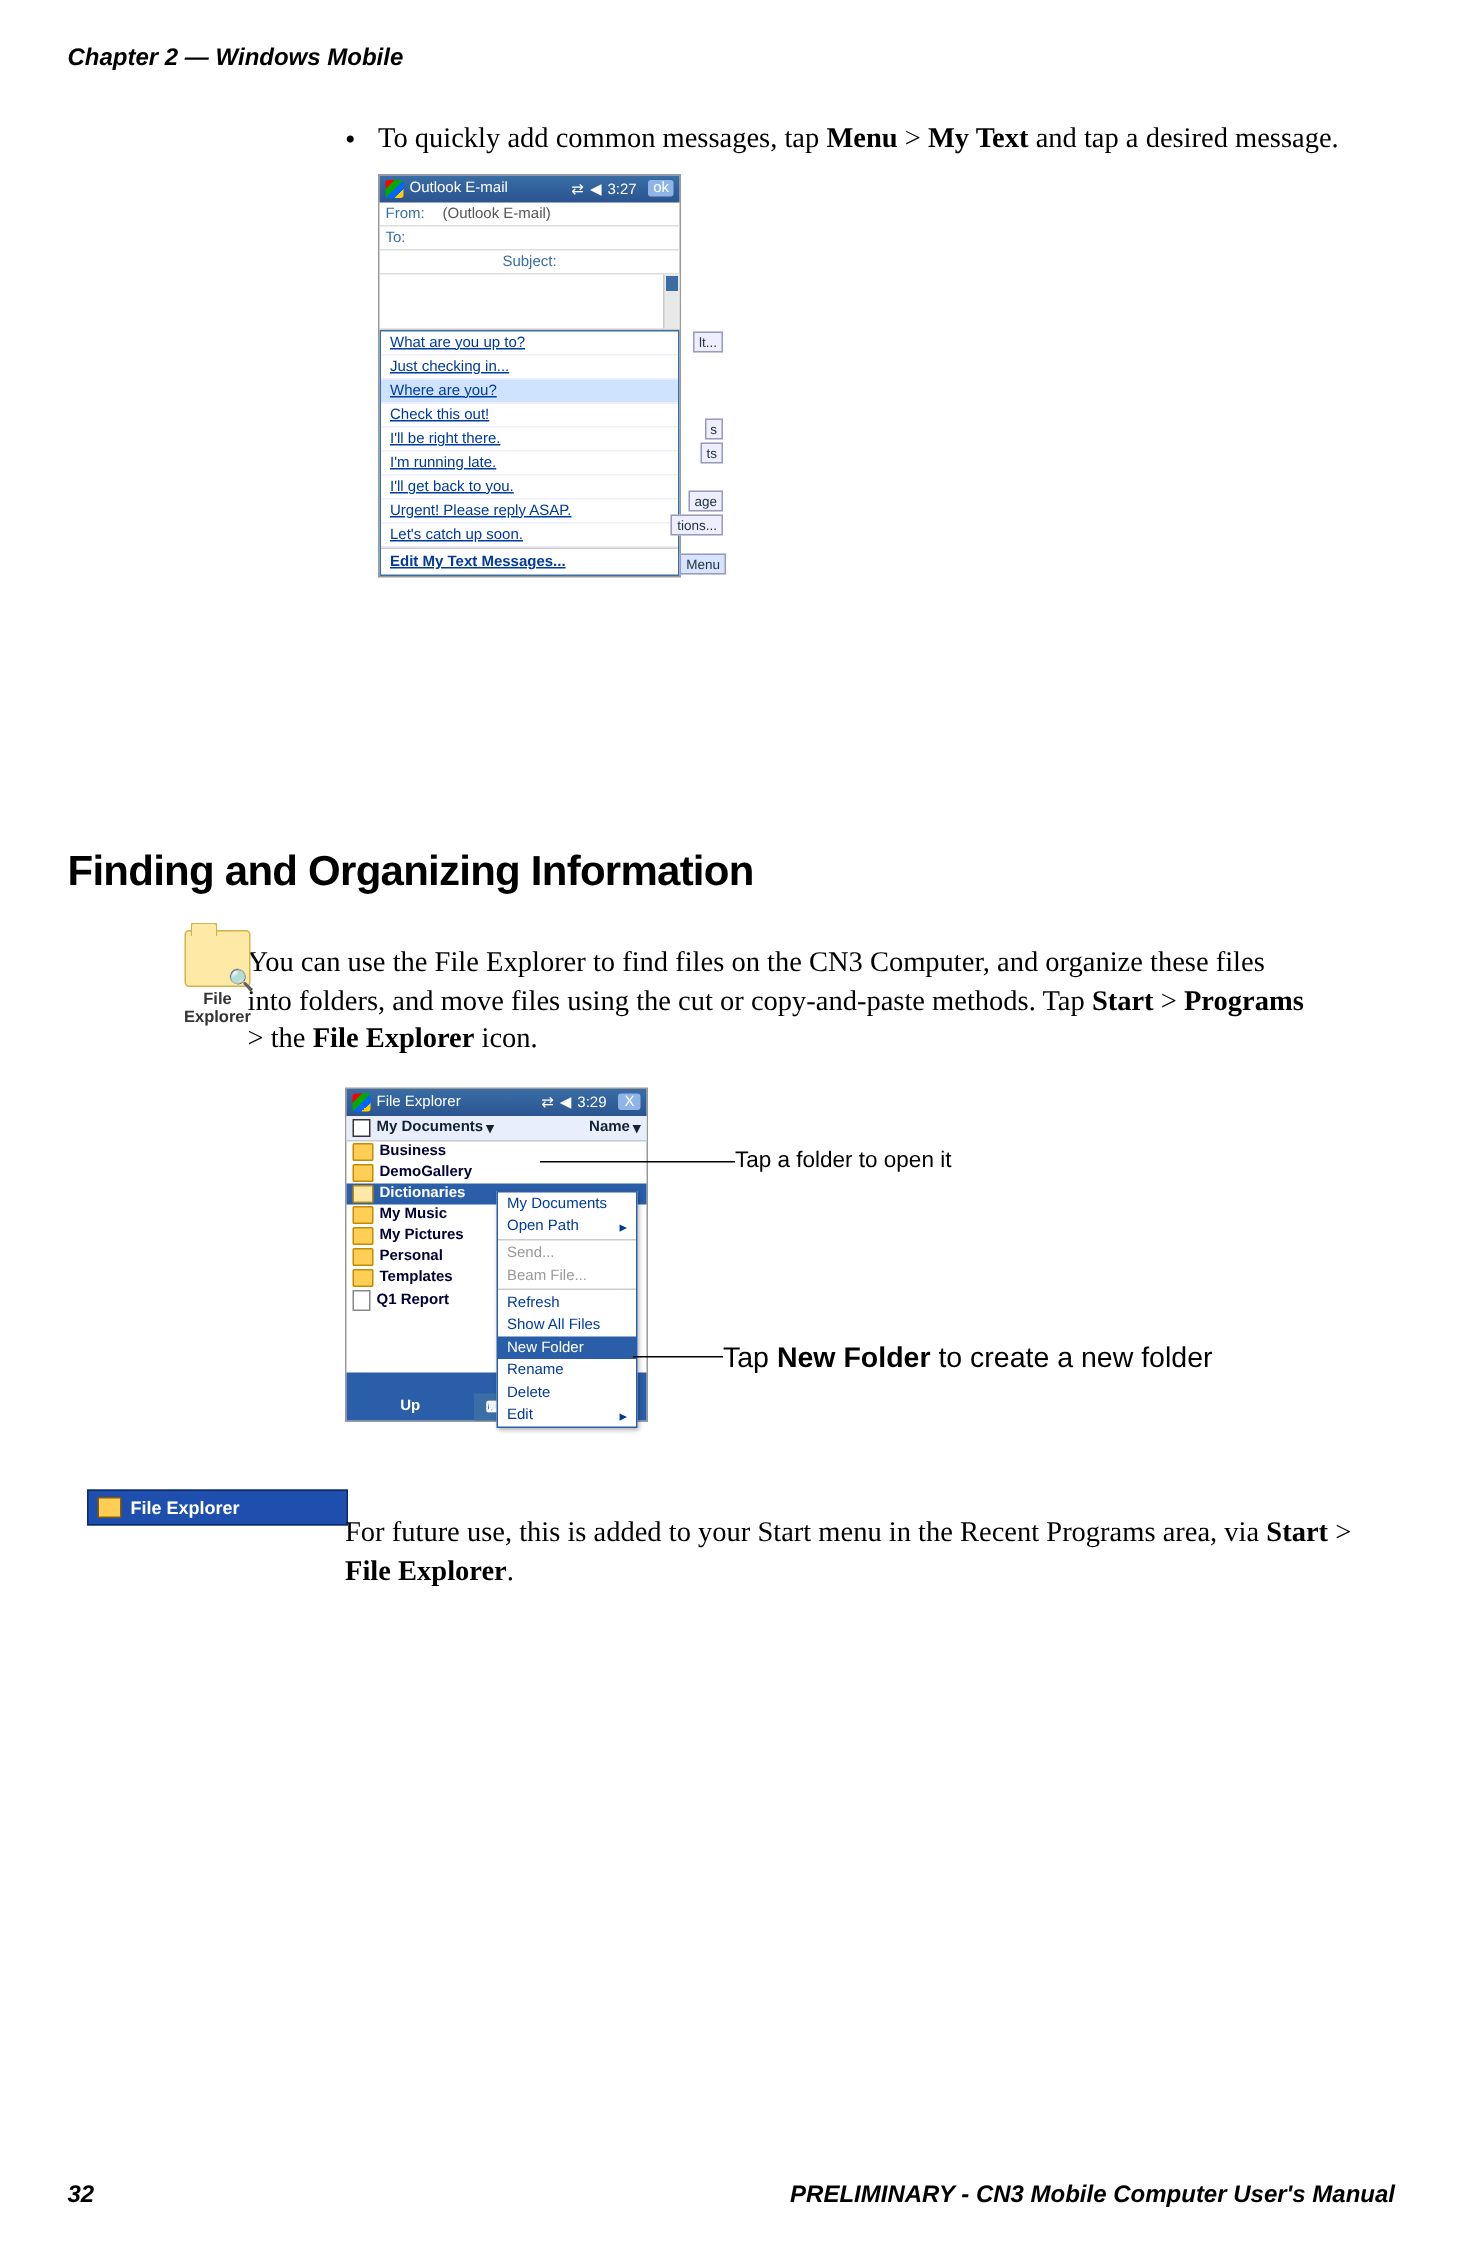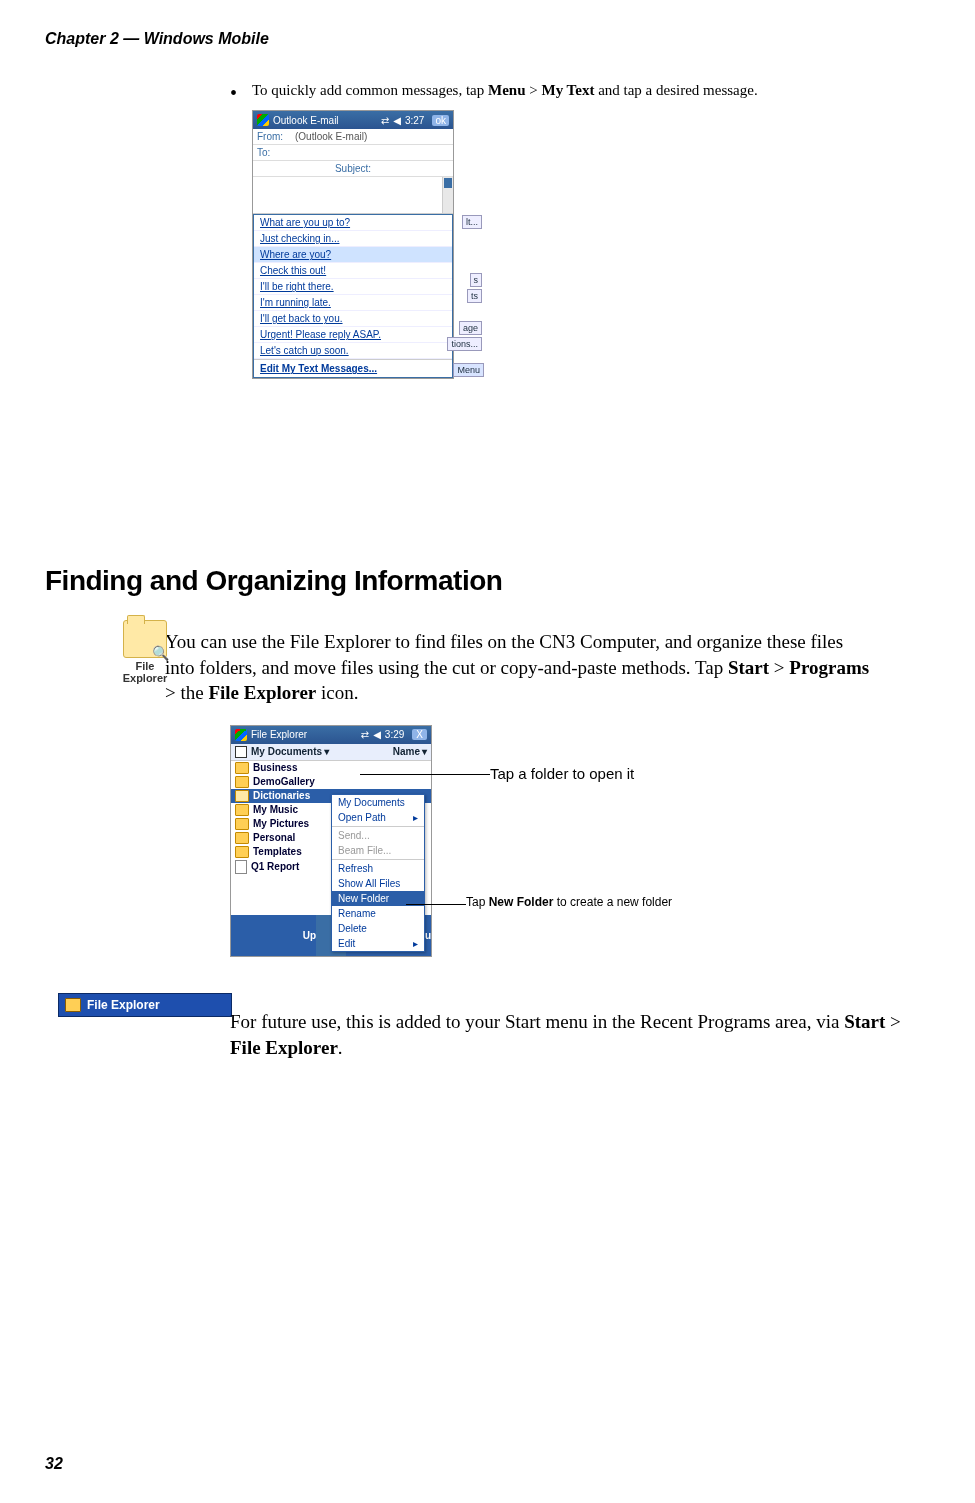"To quickly add common messages," .bullet-list li { font-size: 15px -> 19px }
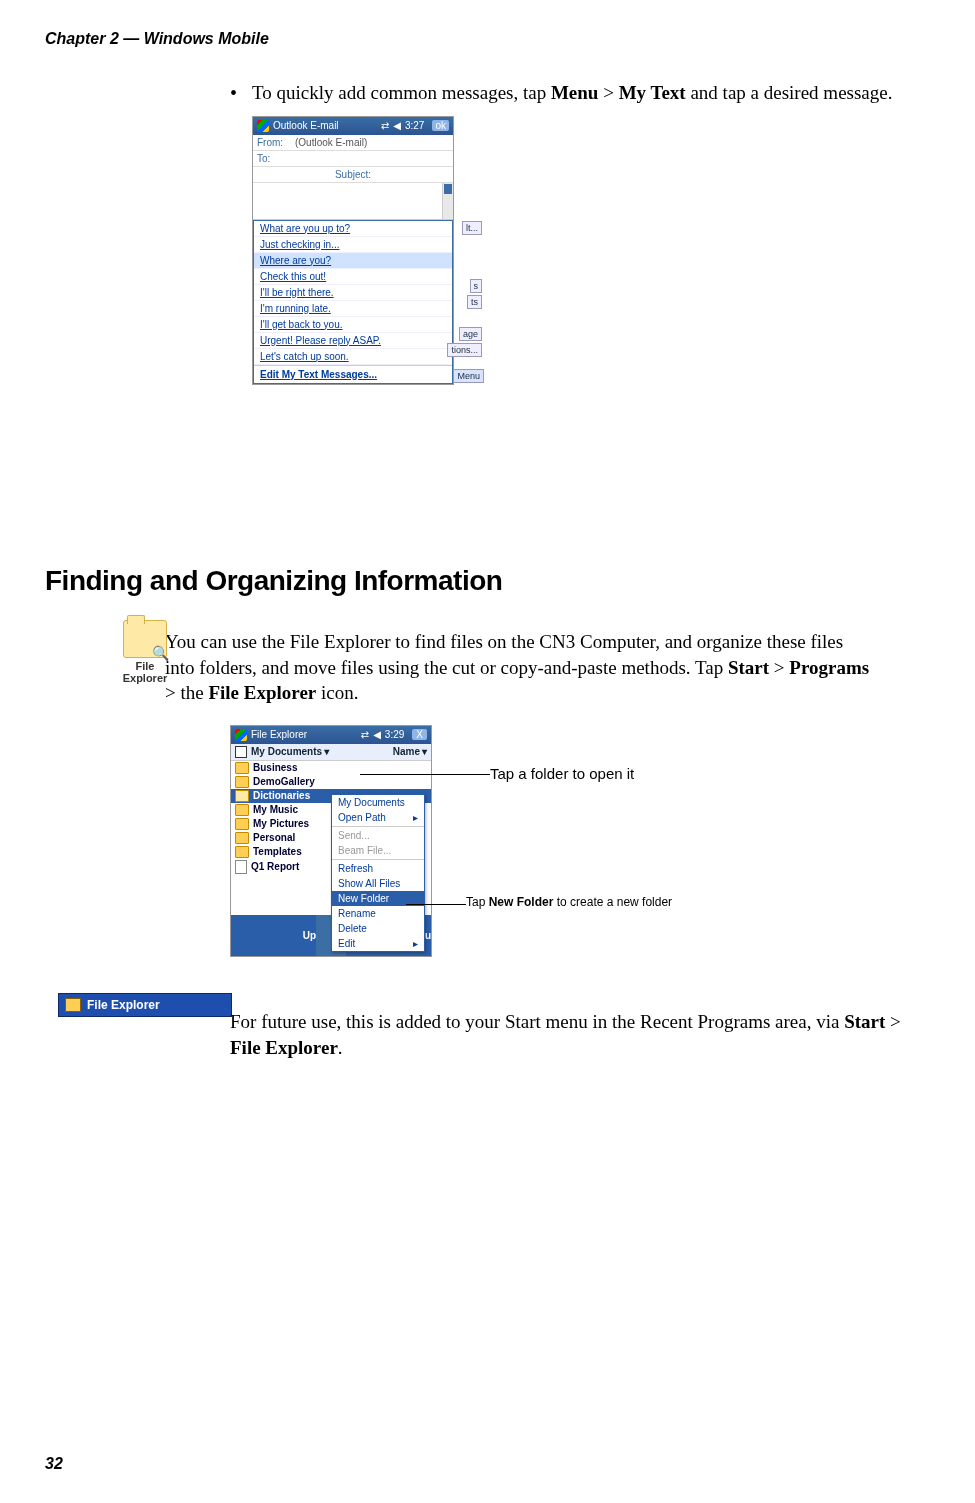"Tap New Folder to create" .callout2 { font-size: 12px -> 19px; left: 466px -> 482px }
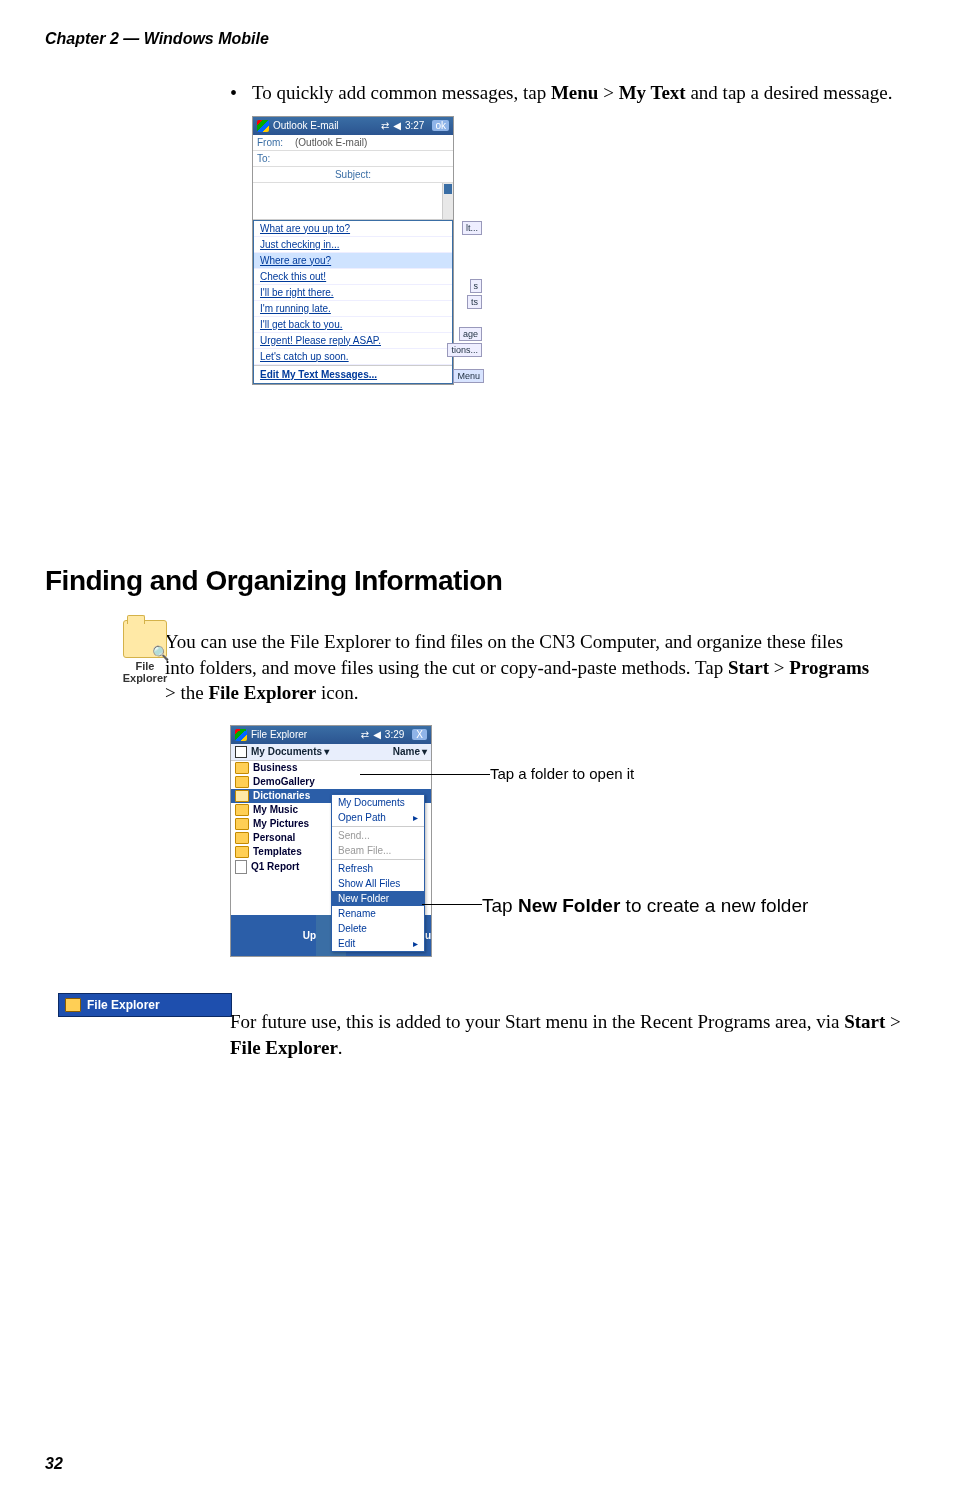"Up" .fe-bottom div { margin-top: none -> 14px; padding: 15px 0 -> 3px 0; text-align: right -> center }
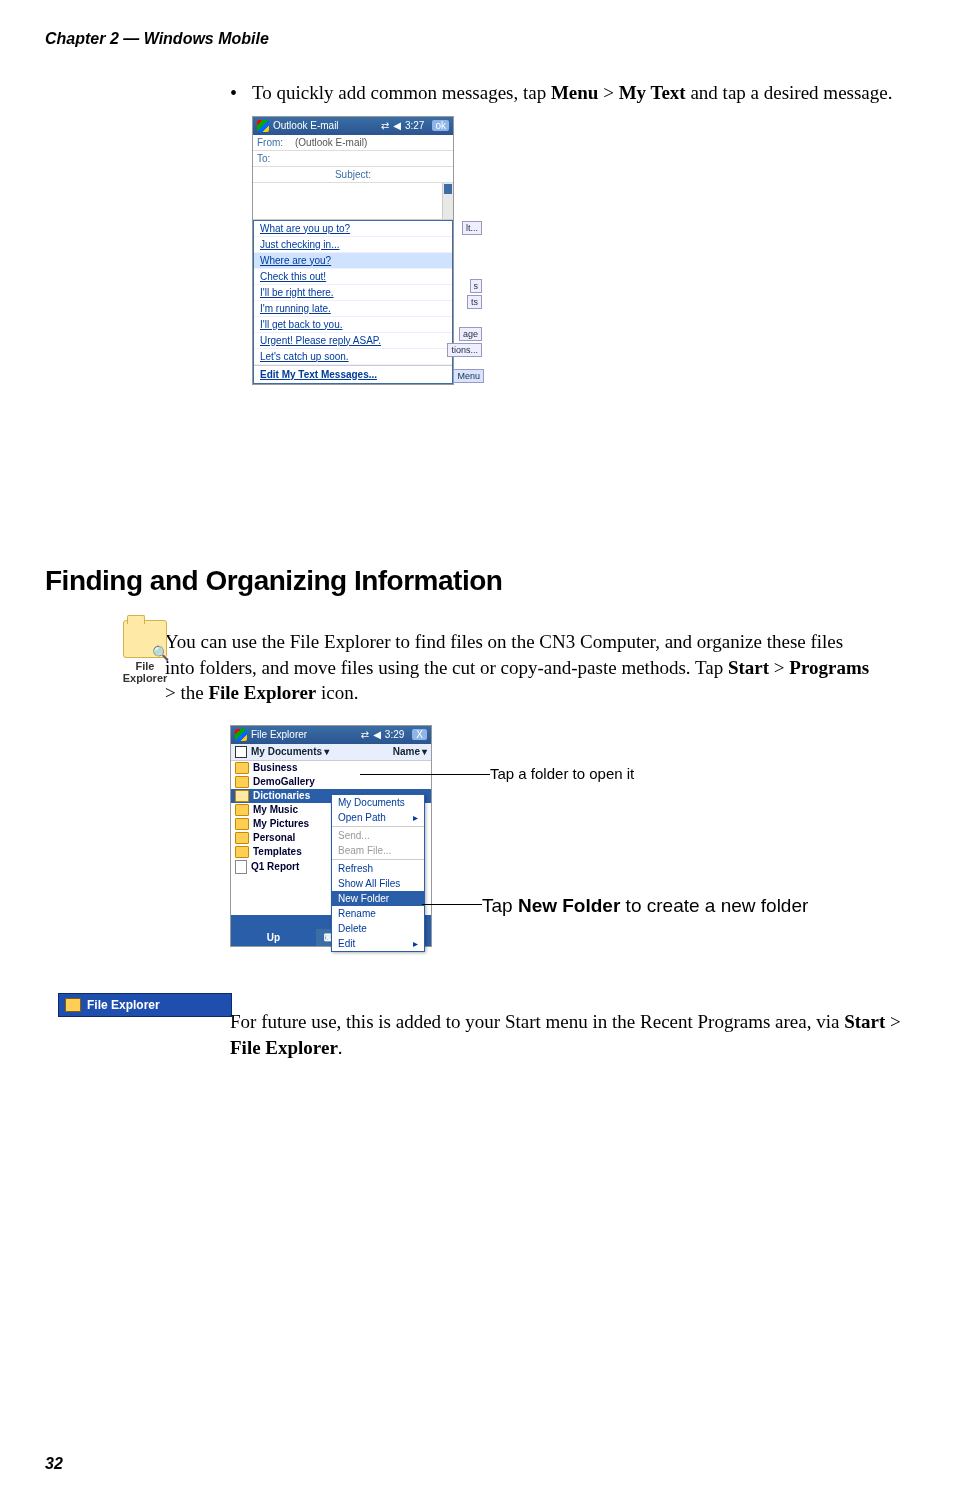"PRELIMINARY - CN3 Mobile Computer" span { html: none -> <span>PRELIMINARY - CN3 Mobile Computer User's Manual</span> }
